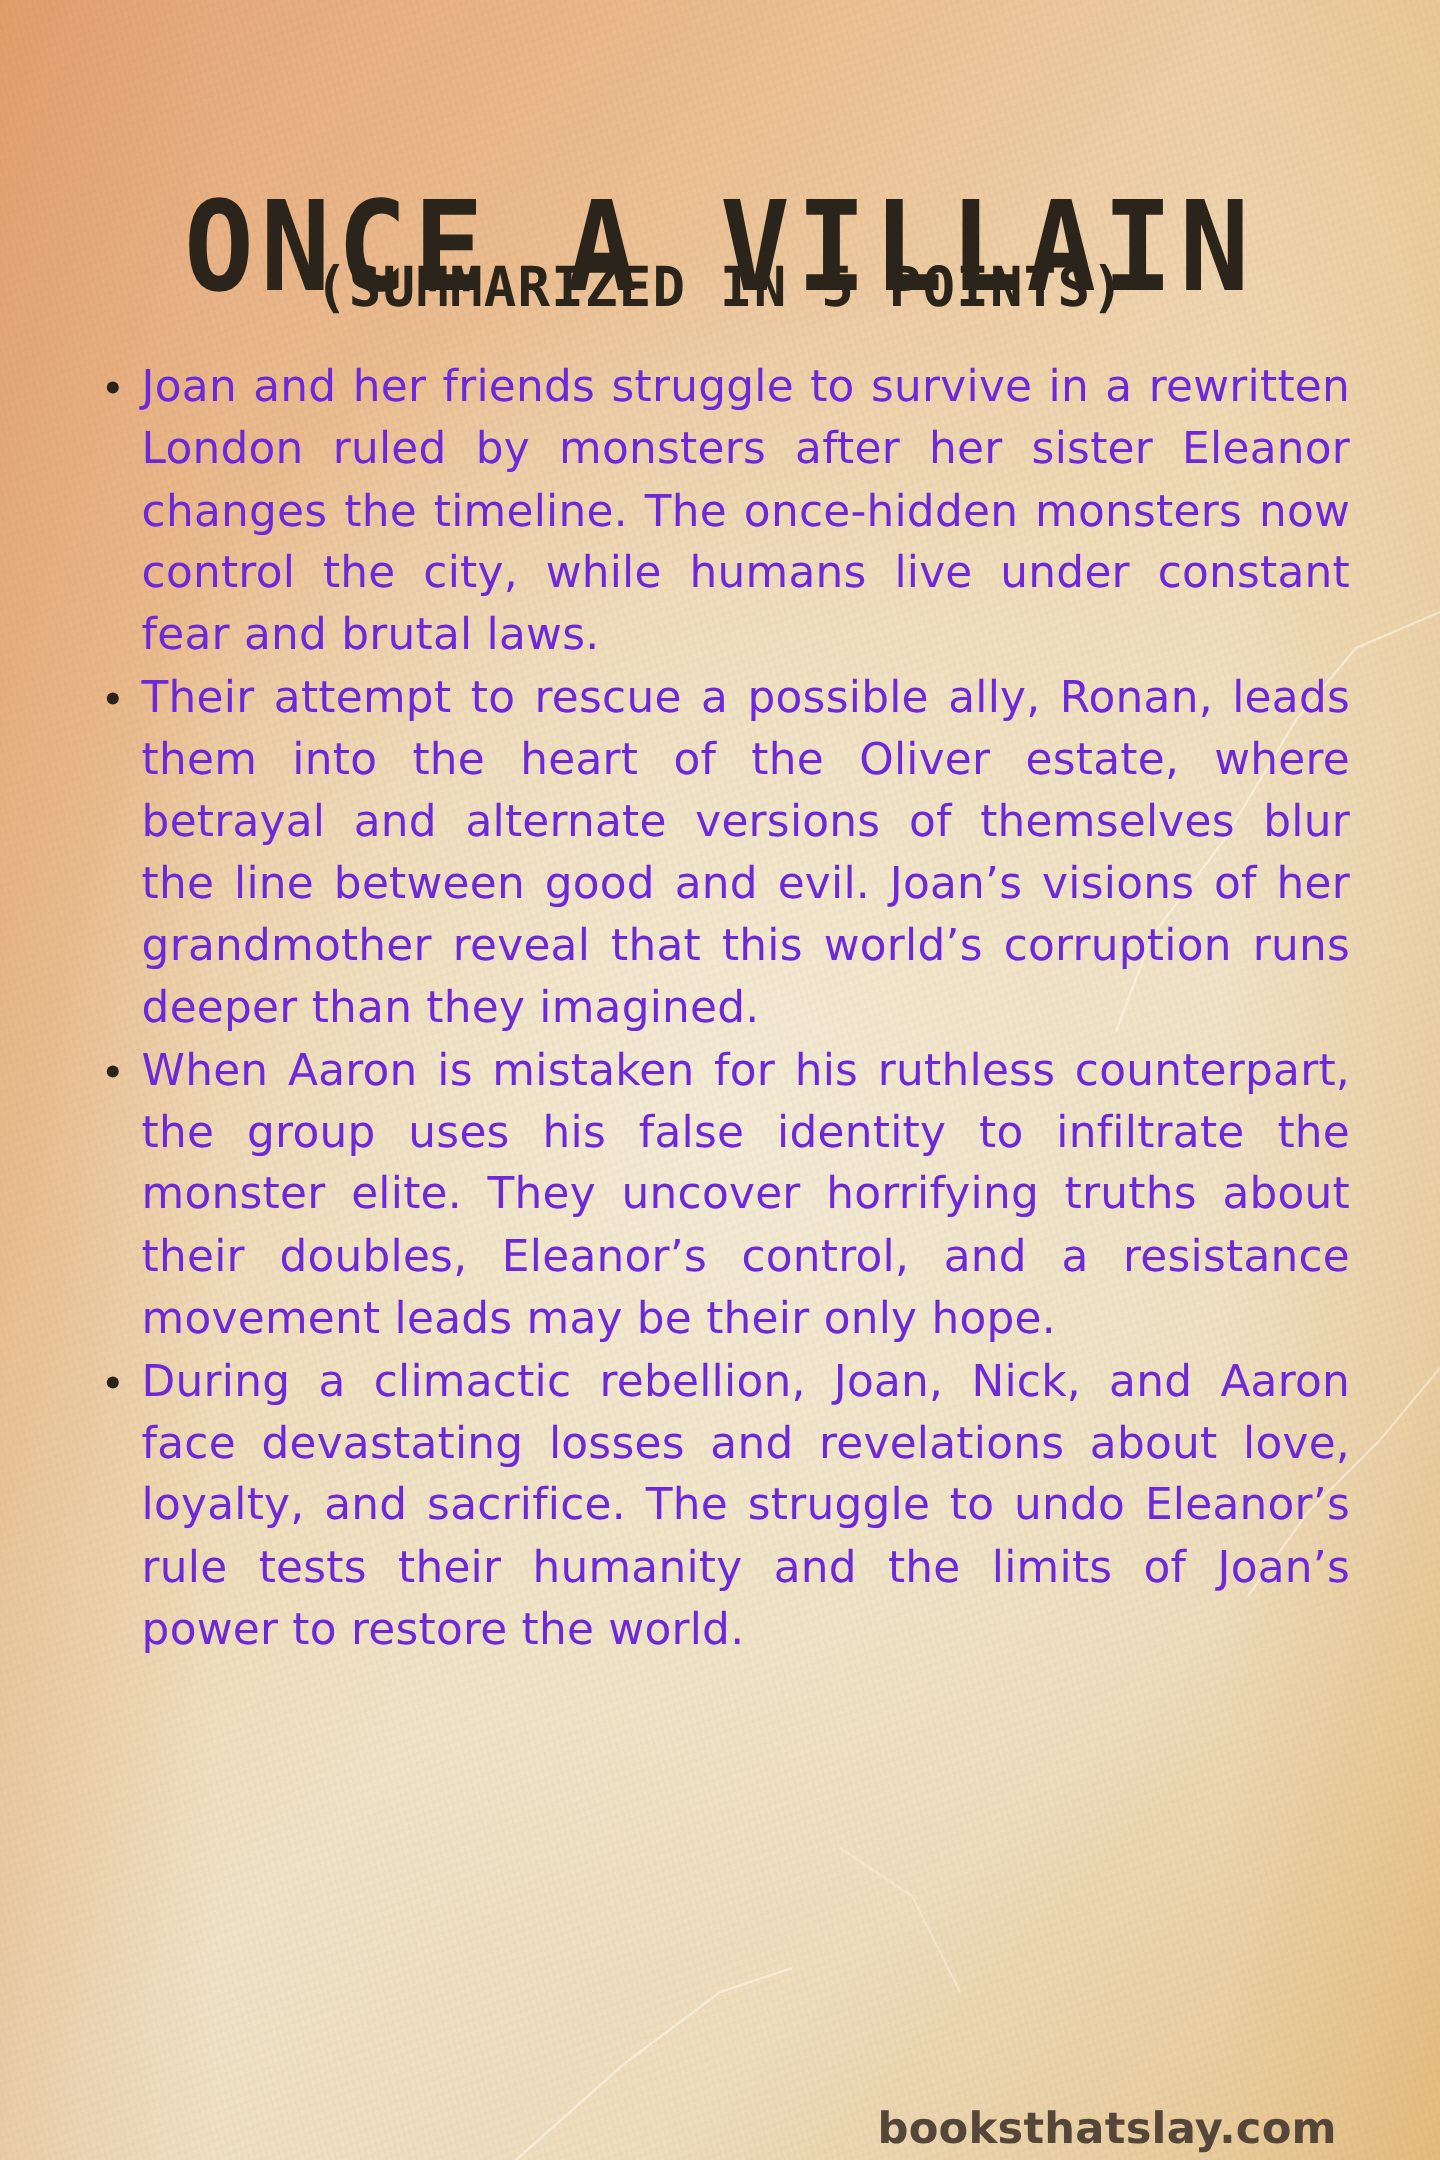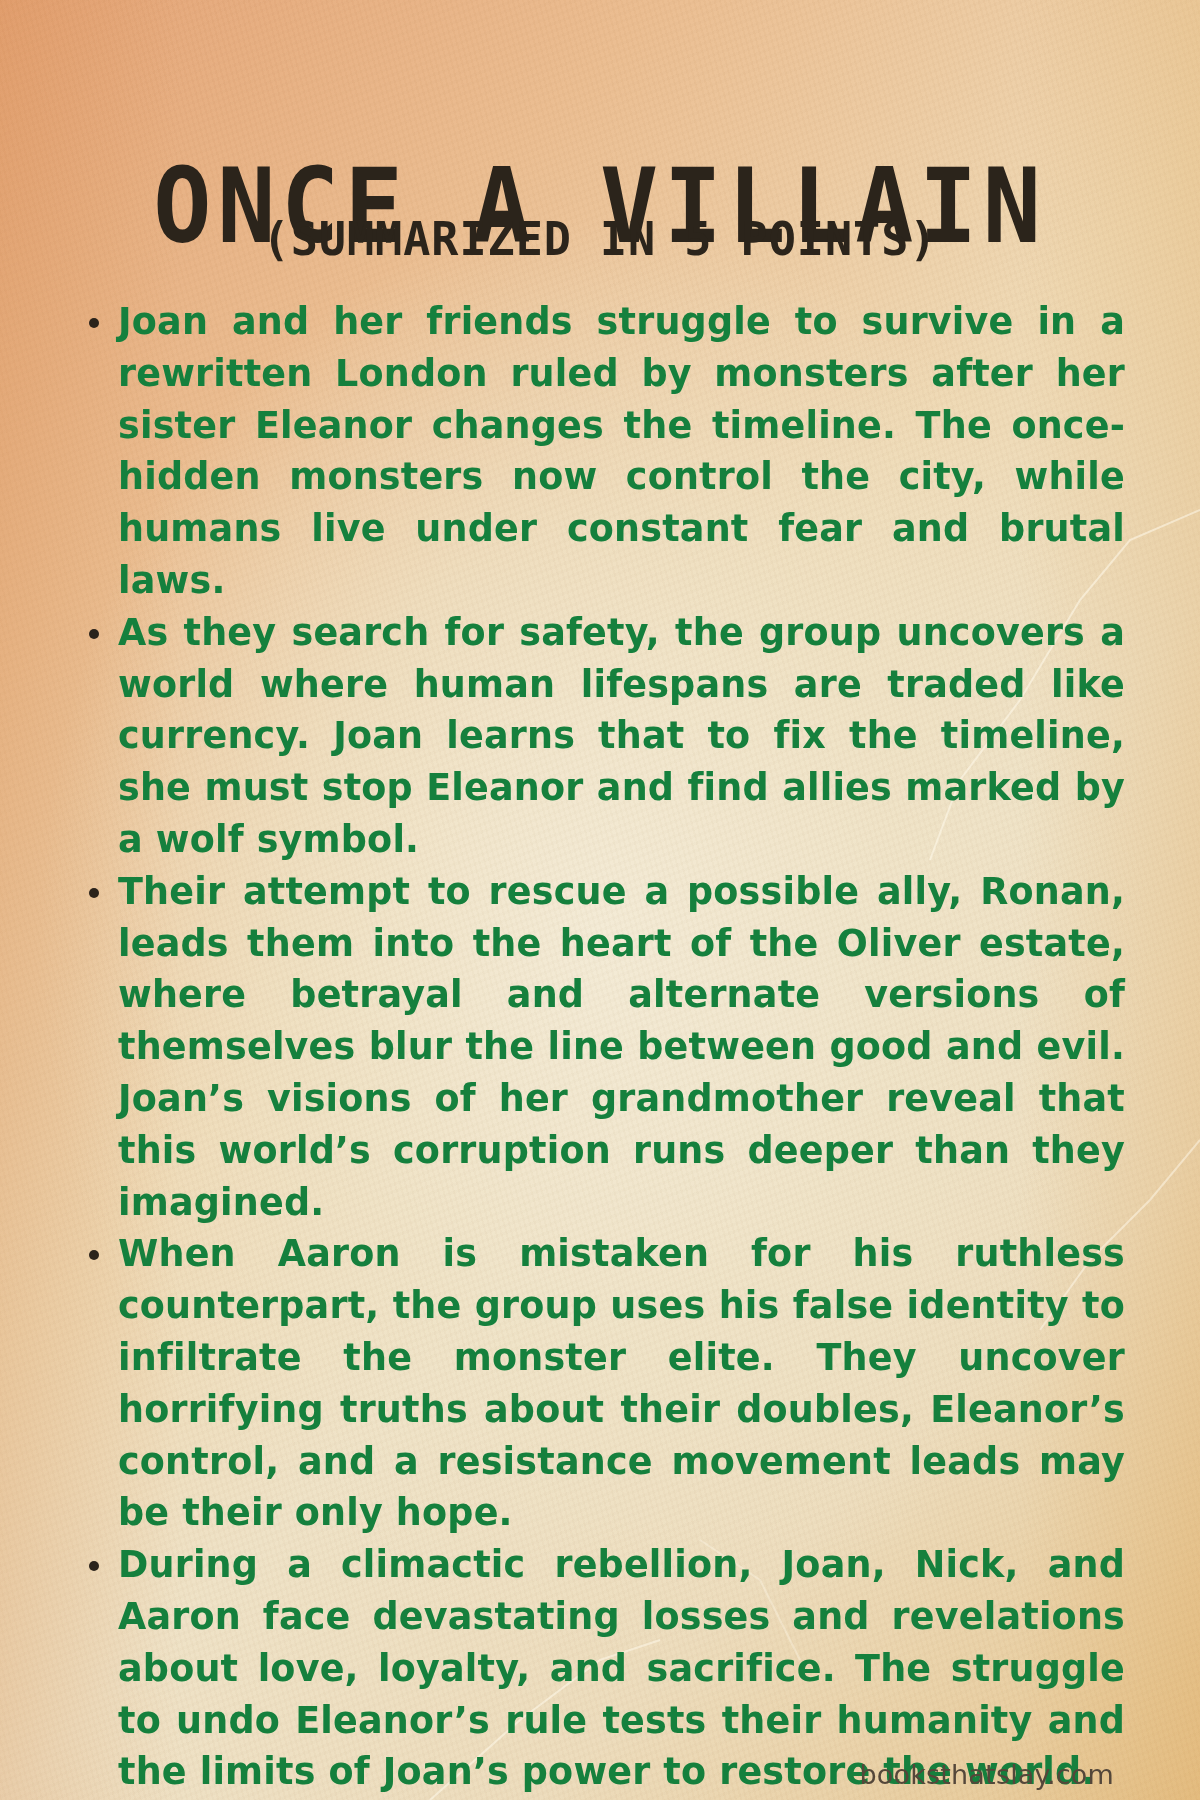"Joan and her friends struggle" .point { color: #15803d -> #6d28d9; font-weight: bold -> normal }
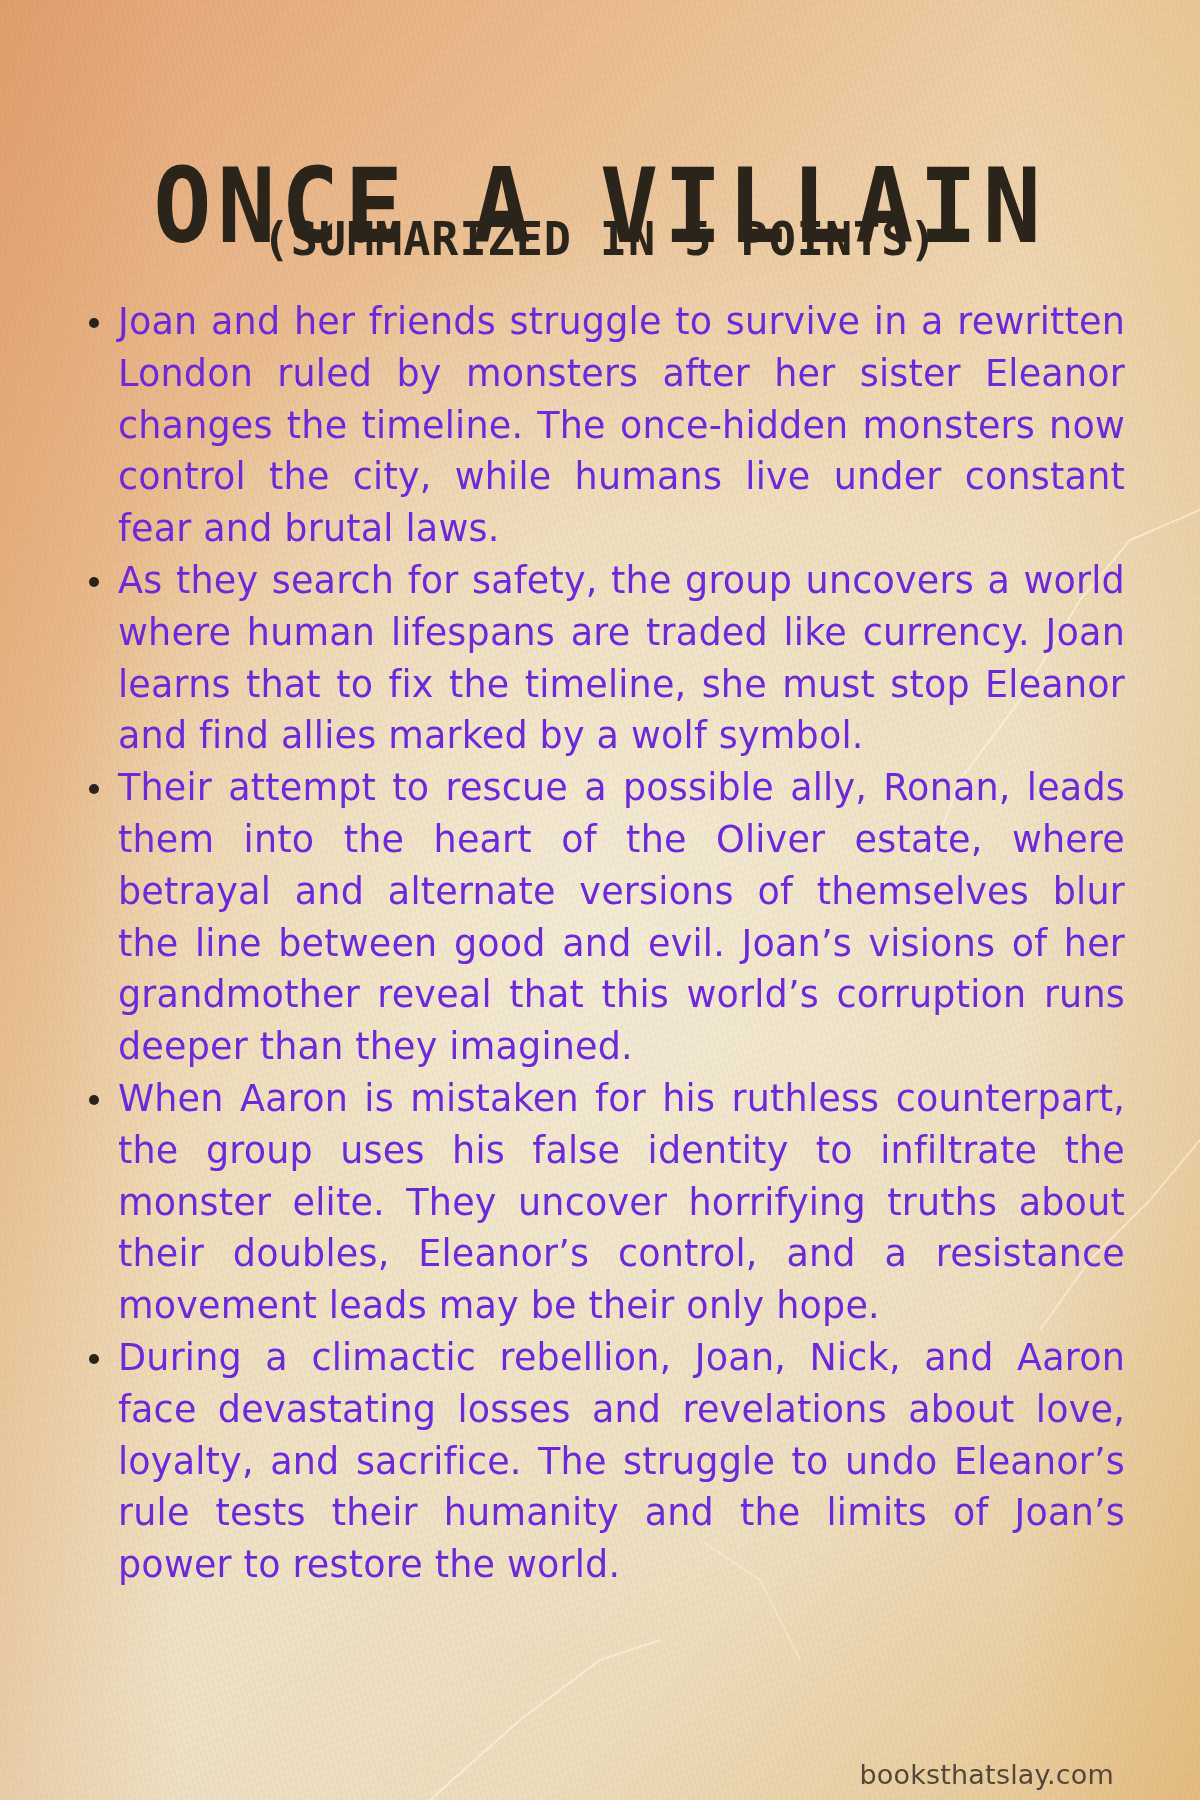"As they search for safety," li.point { html: <li> <span></span> <span>As they search for safety, the group uncovers a world where human lifespans are traded like currency. Joan learns that to fix the timeline, she must stop Eleanor and find allies marked by a wolf symbol.</span> </li> -> none }
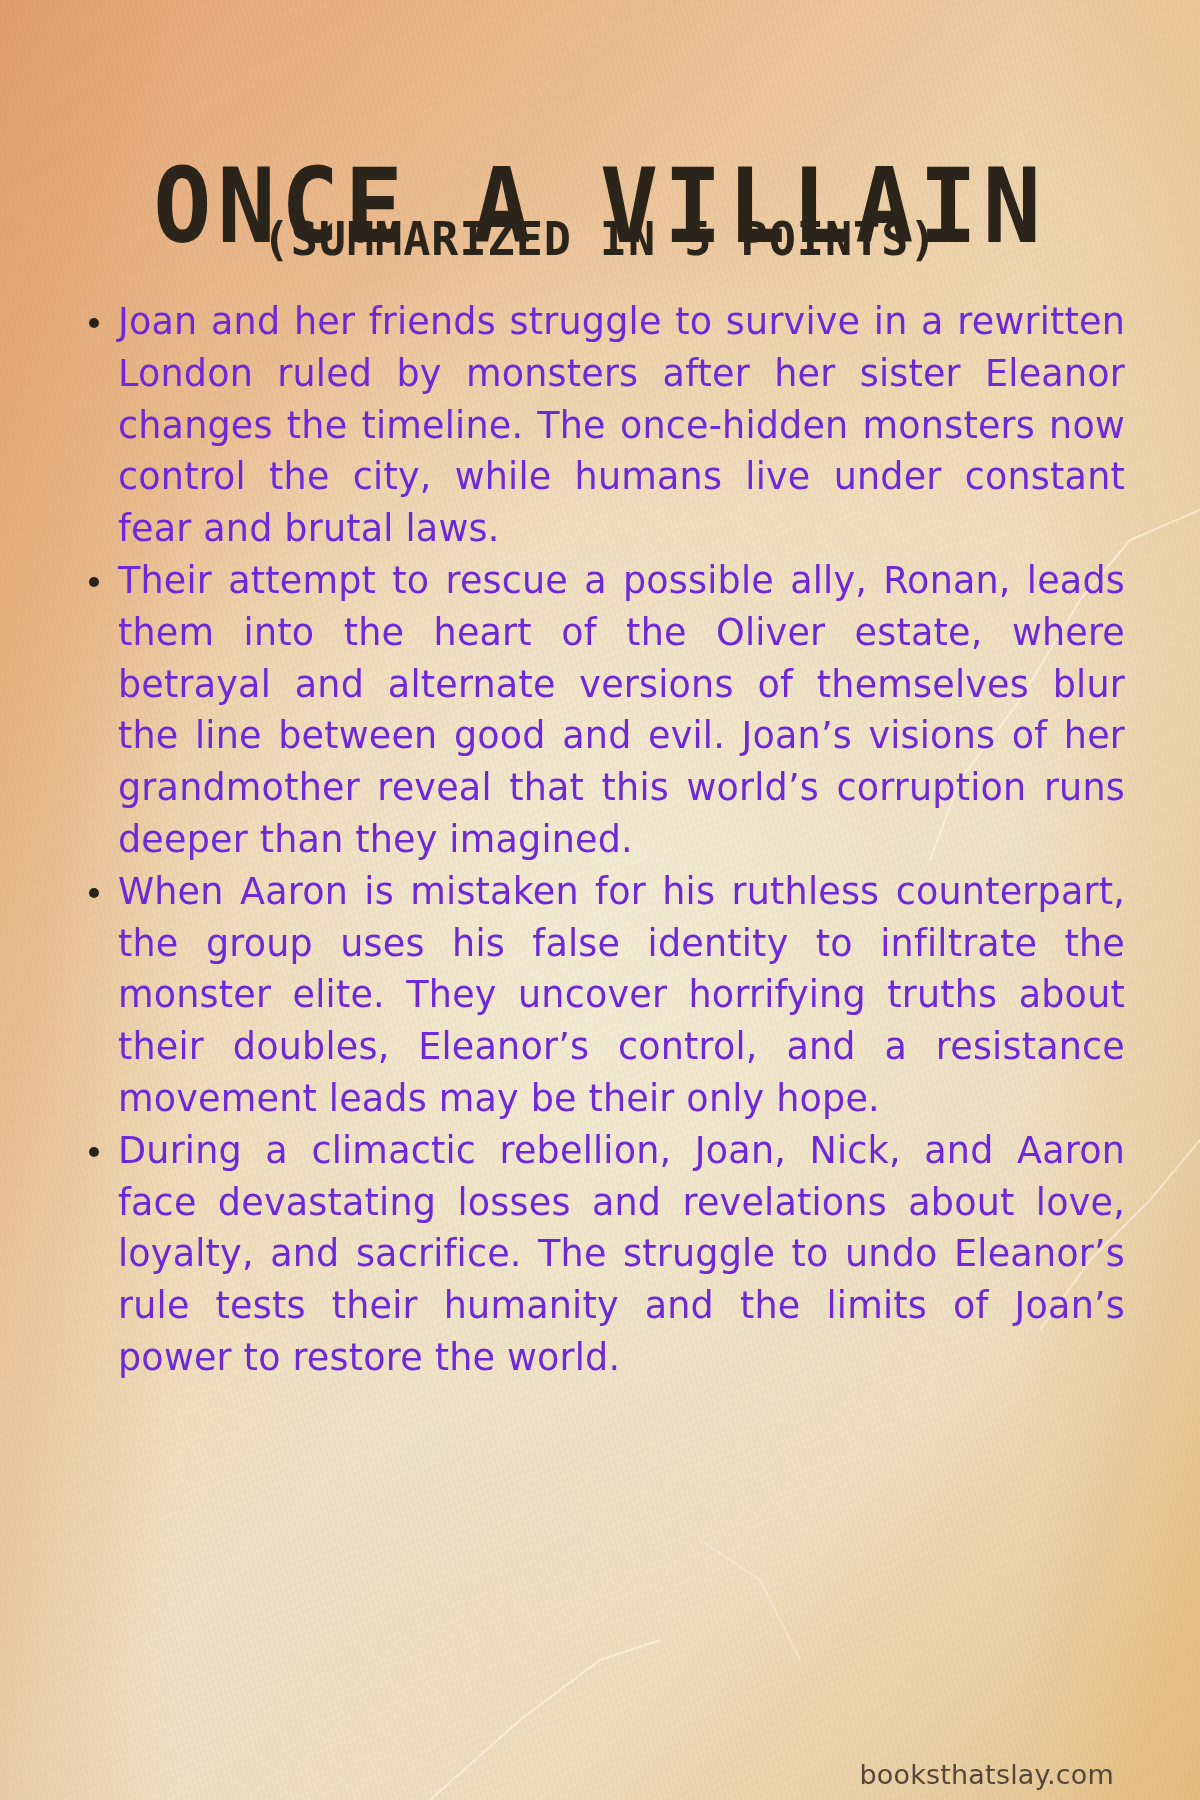"booksthatslay.com" .footer { font-size: 27px -> 36px; font-weight: normal -> bold }
